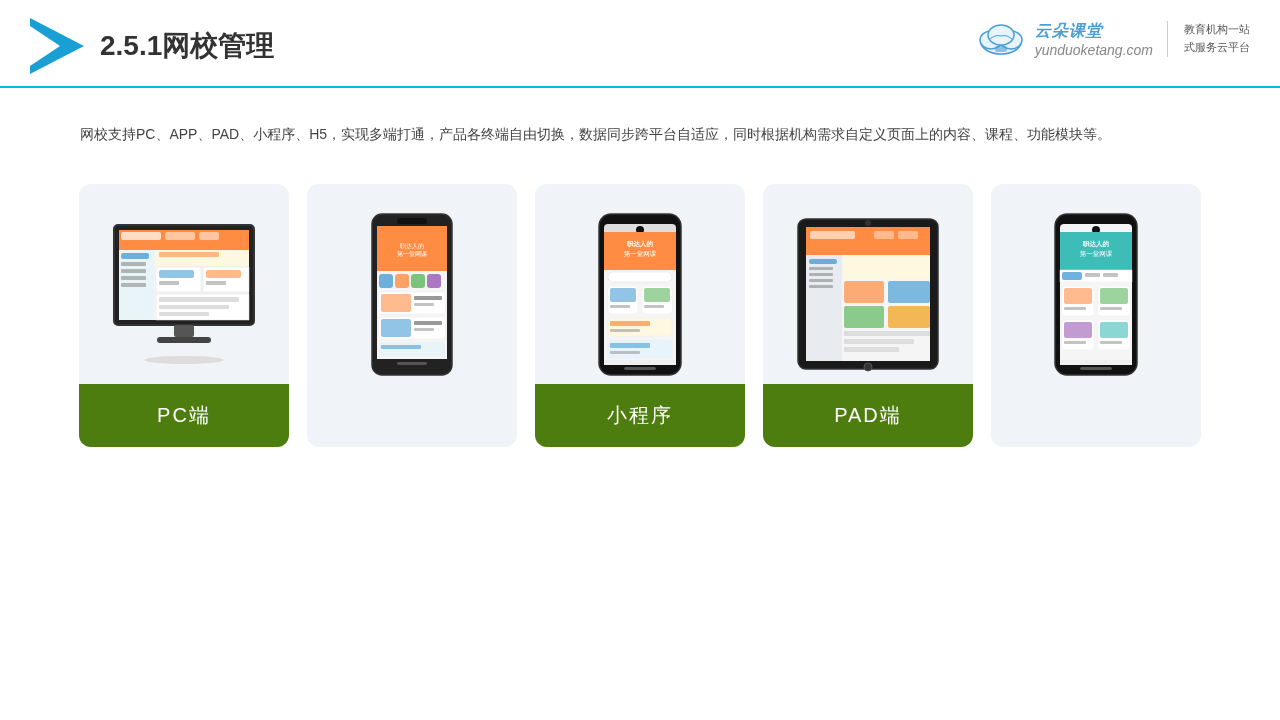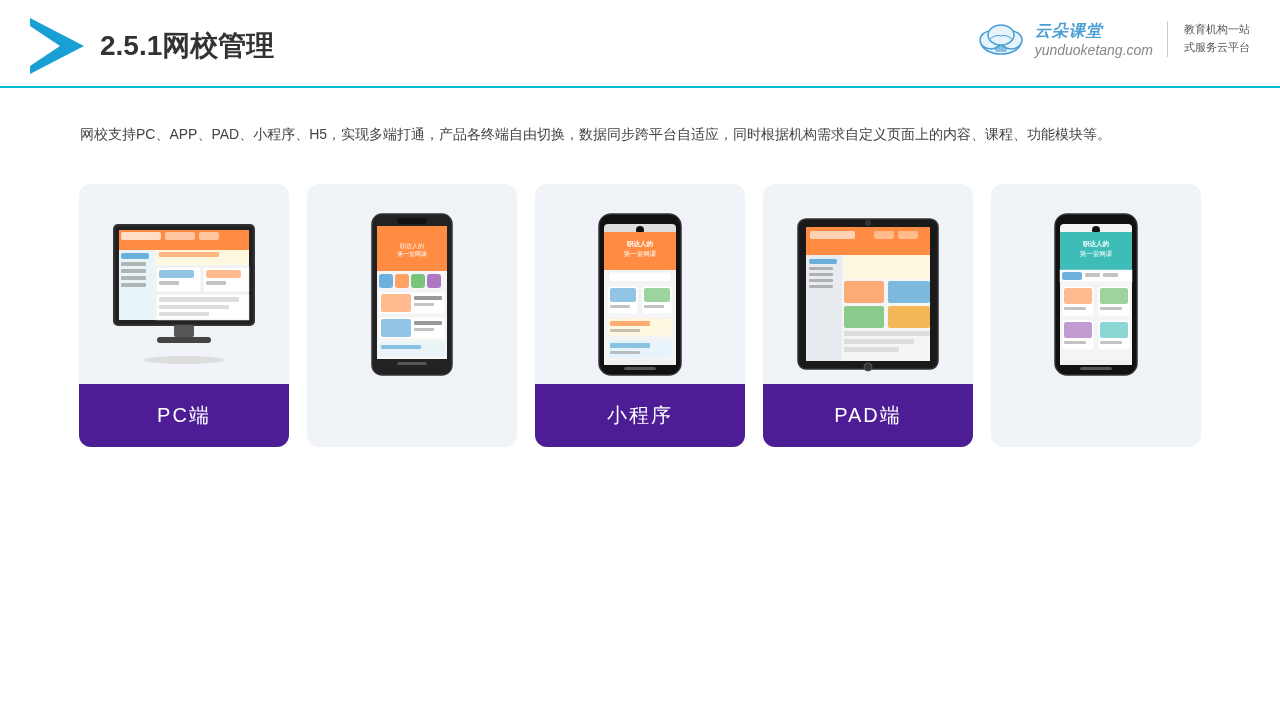"PC端" .card-label { background: #4c1d95 -> #4d7c0f }
